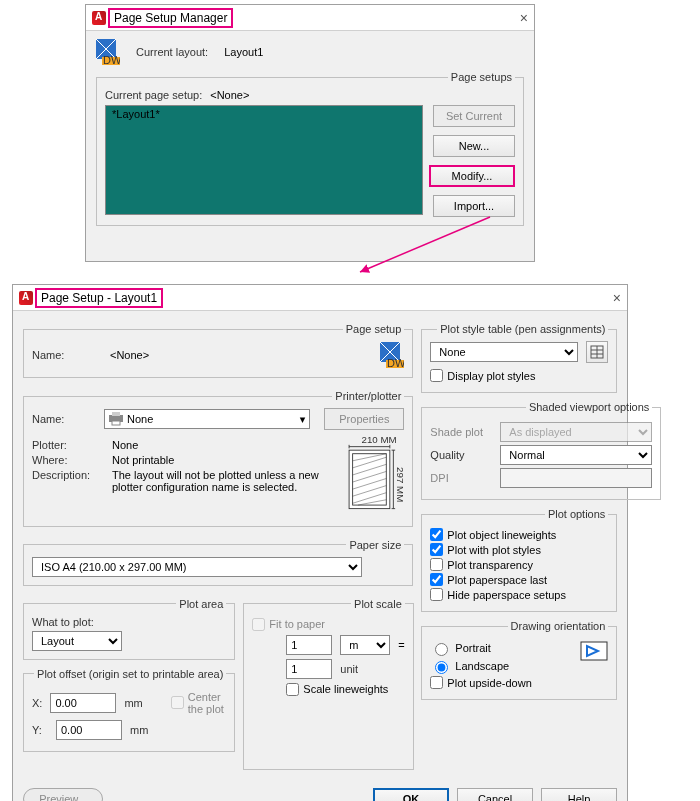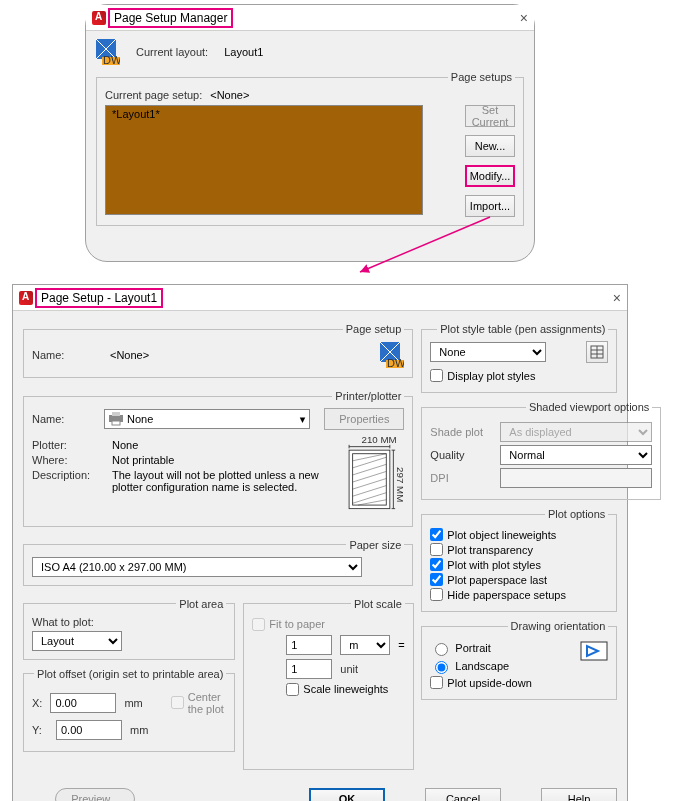"Page Setup Manager" div.window { border-radius: 22px -> none }
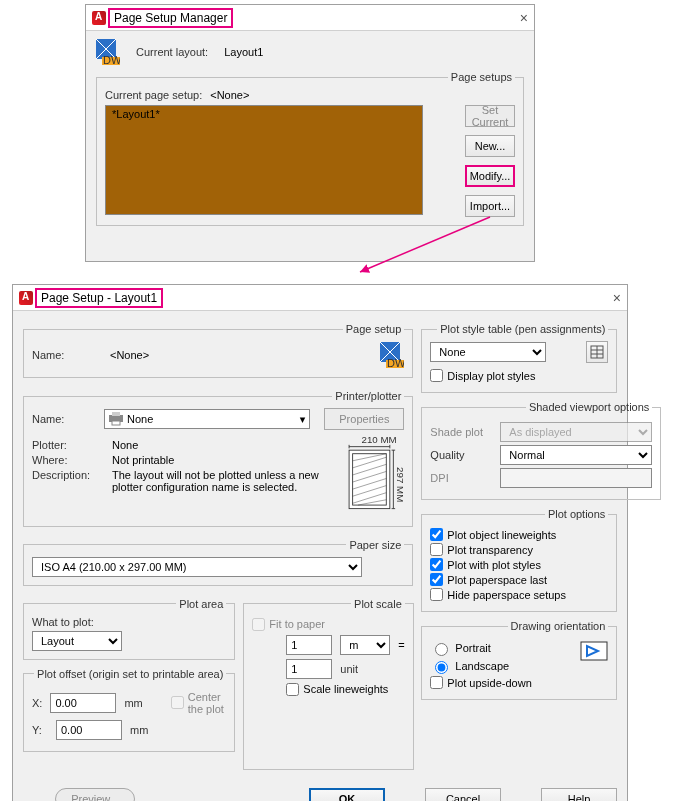"*Layout1*" .listbox { background: #a16207 -> #0f766e }
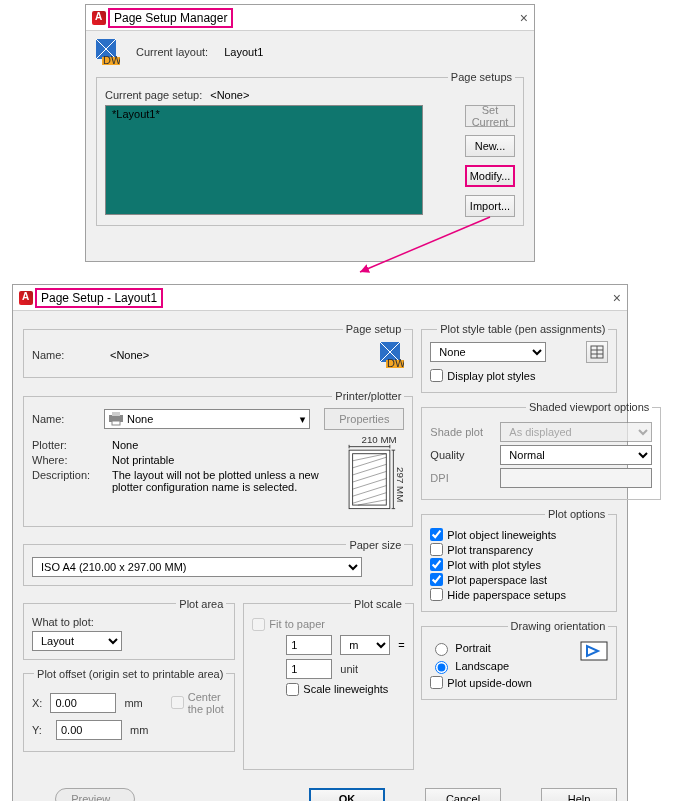"Set Current" .btn { margin-left: 32px -> none }
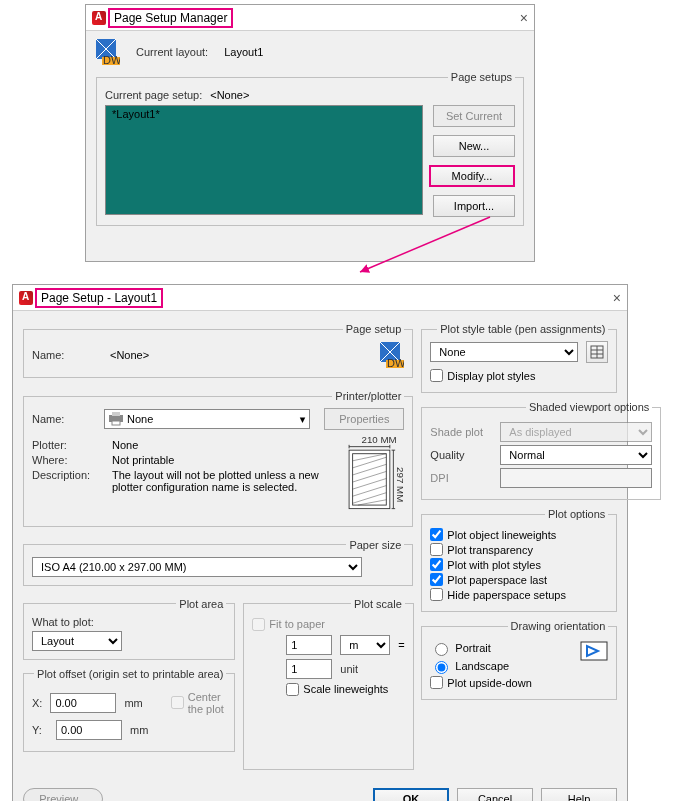"Plot transparency" label.chk { order: before "Plot with plot styles" -> after "Plot with plot styles" }
